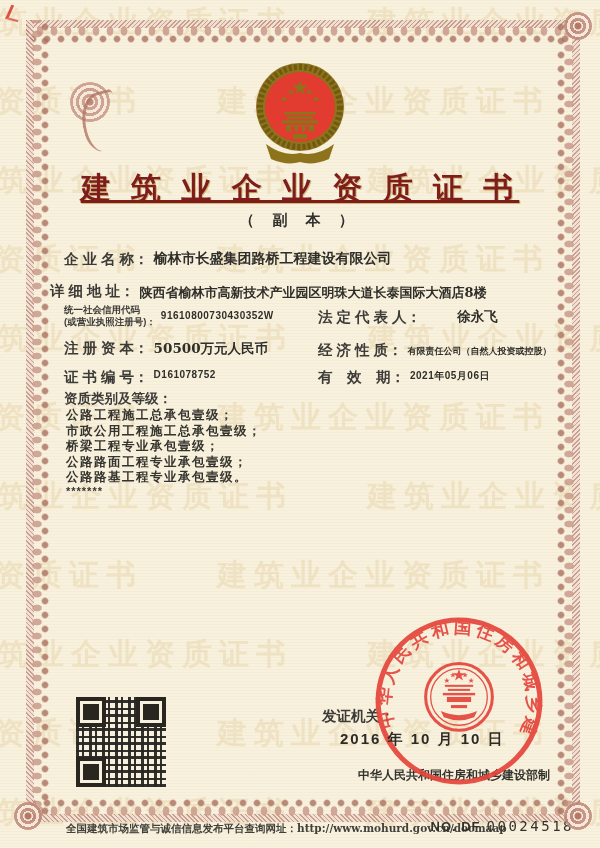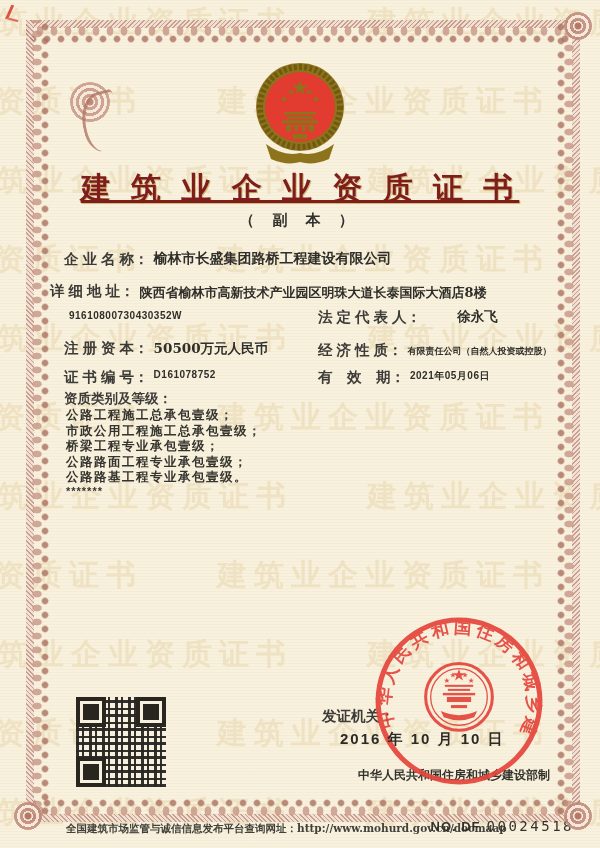"统一社会信用代码" span.lbl-sm { html: none -> <span> <span>统一社会信用代码</span><br> <span>(或营业执照注册号)：</span> </span> }
